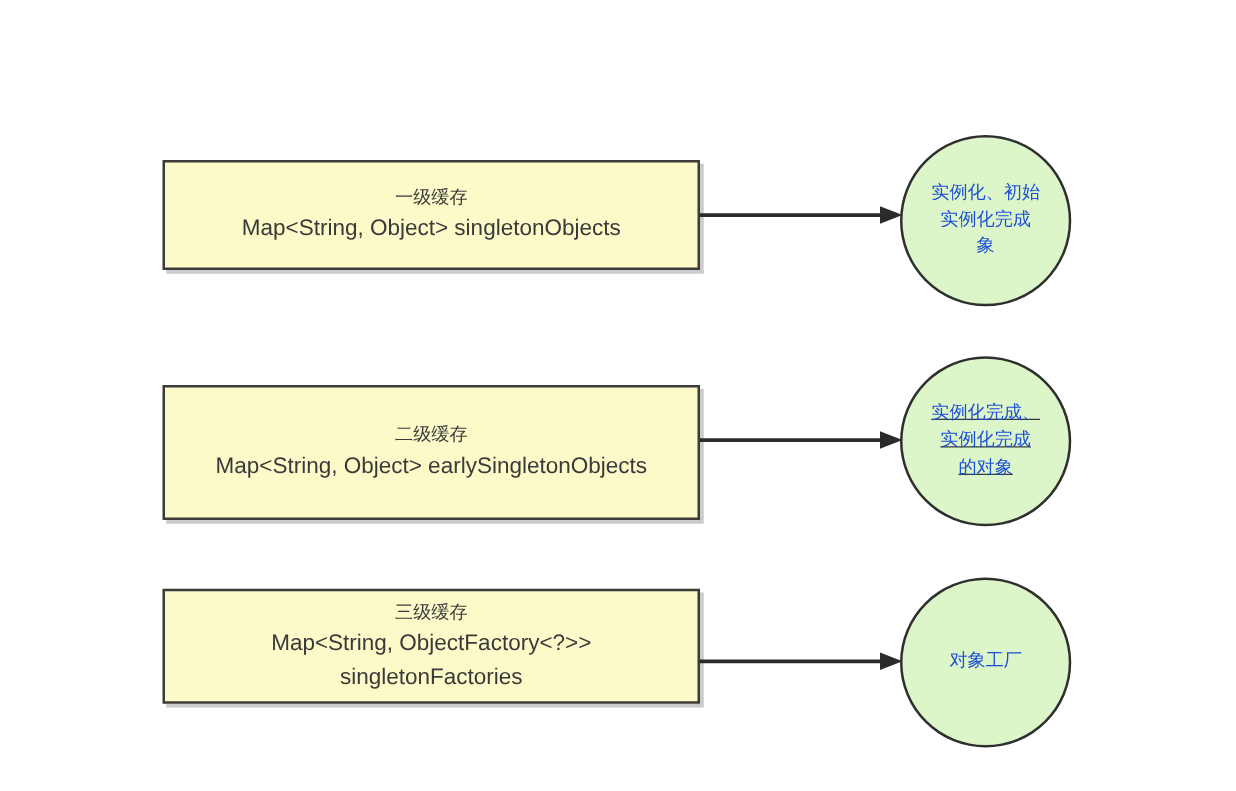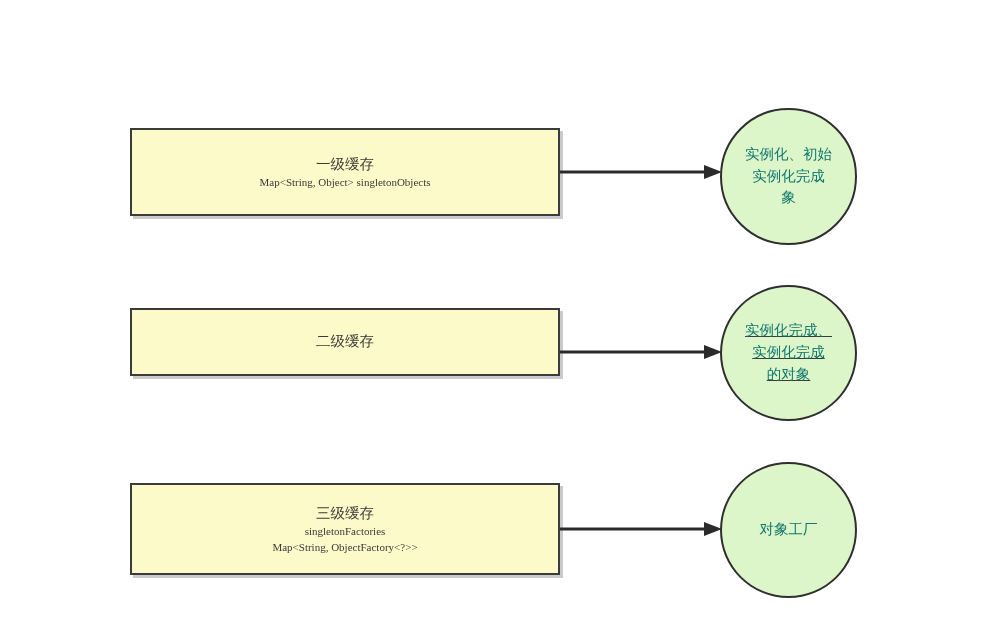"实例化、初始" .result-circle .circle-text { color: #0f766e -> #1d4ed8 }
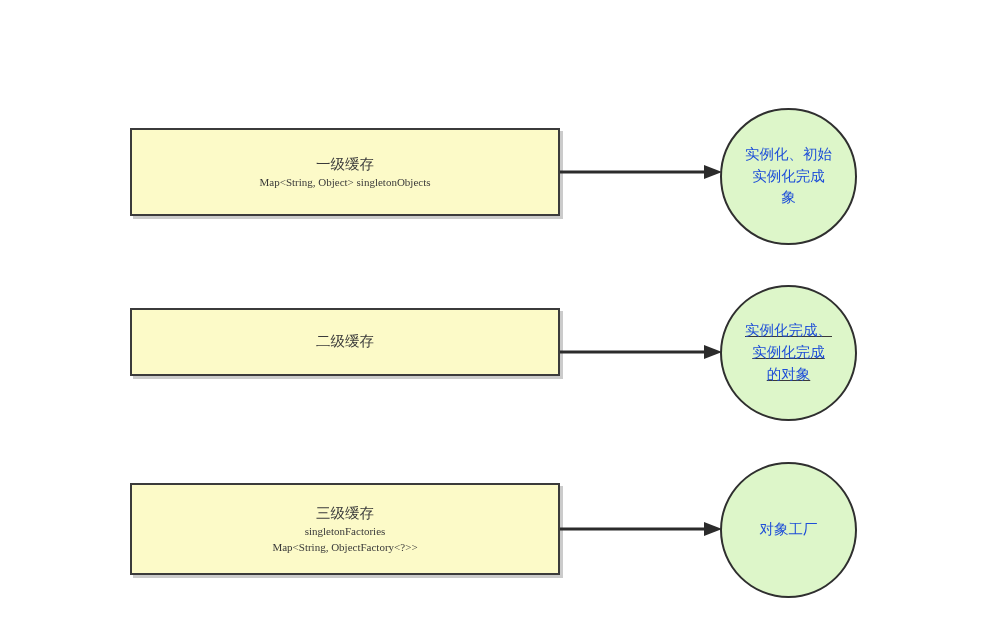"Map<String, Object> singletonObjects" .cache-code { font-family: Liberation Serif, serif -> none; font-size: 11px -> 18px }
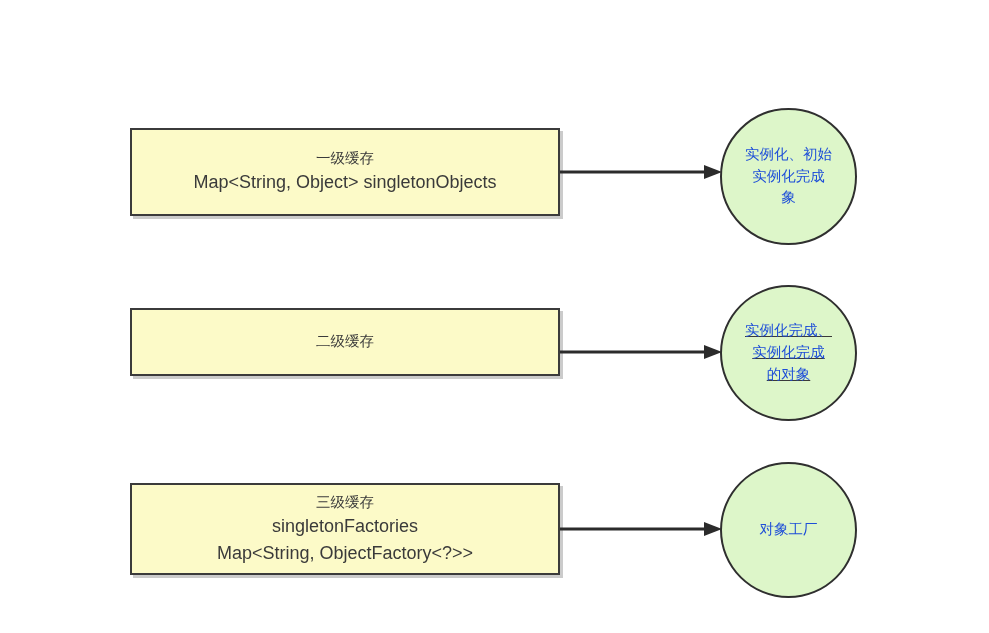"二级缓存" div.cache-box { height: 68px -> 108px }
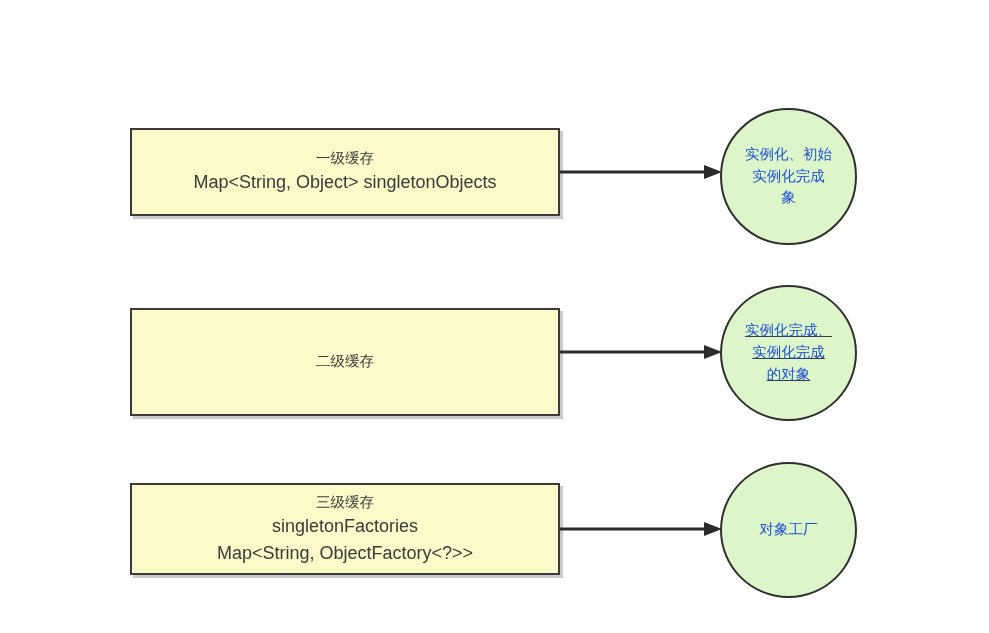"Map<String, Object>" span.line { html: none -> <span>Map&lt;String, Object&gt; earlySingletonObjects</span> }
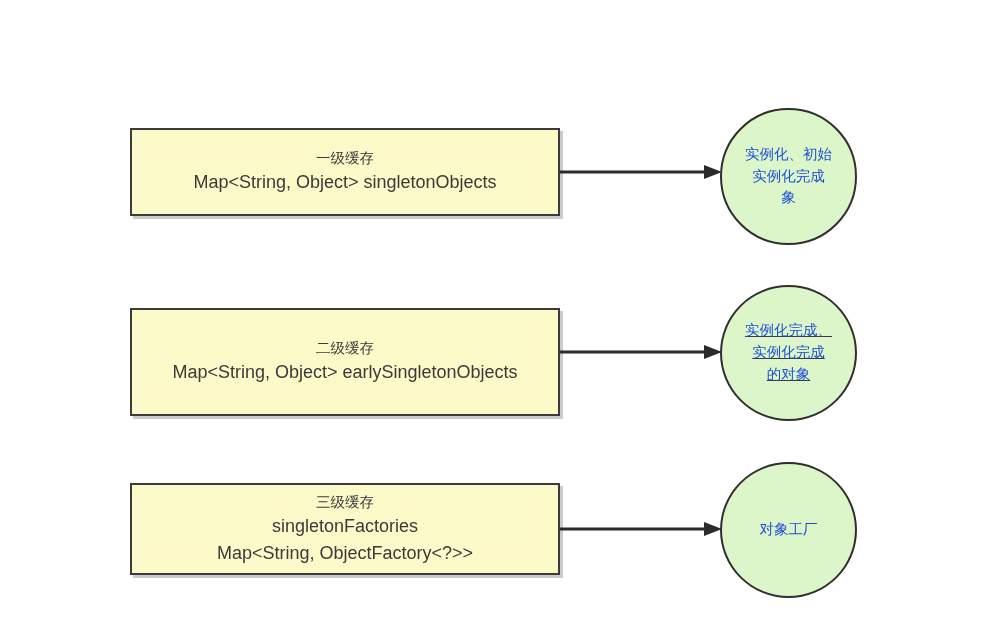"三级缓存" div.cache-box { top: 483px -> 471px }
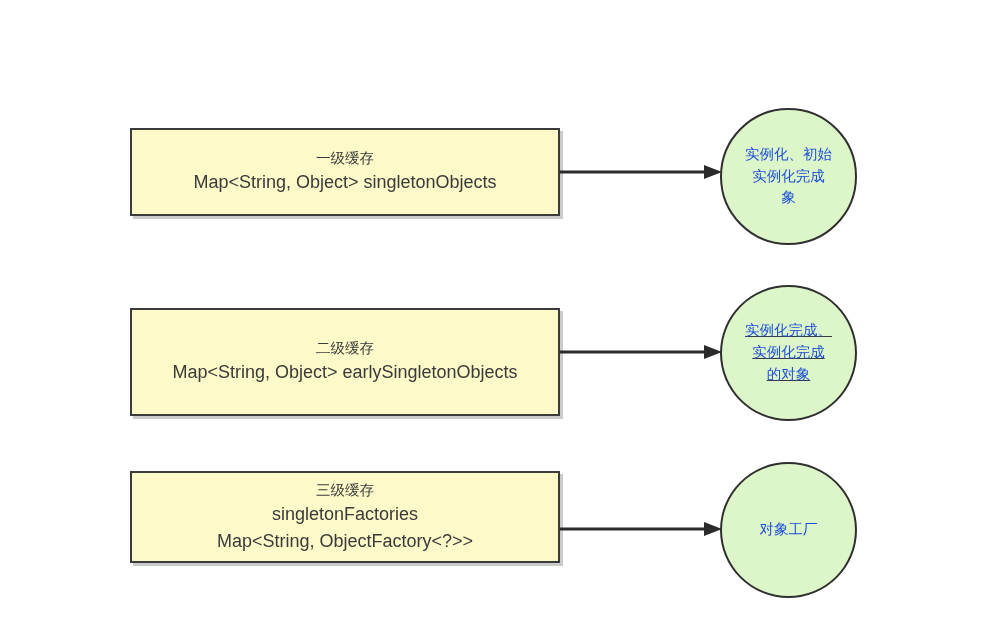"singletonFactories" span.line { order: before "Map<String, ObjectFactory<?>>" -> after "Map<String, ObjectFactory<?>>" }
